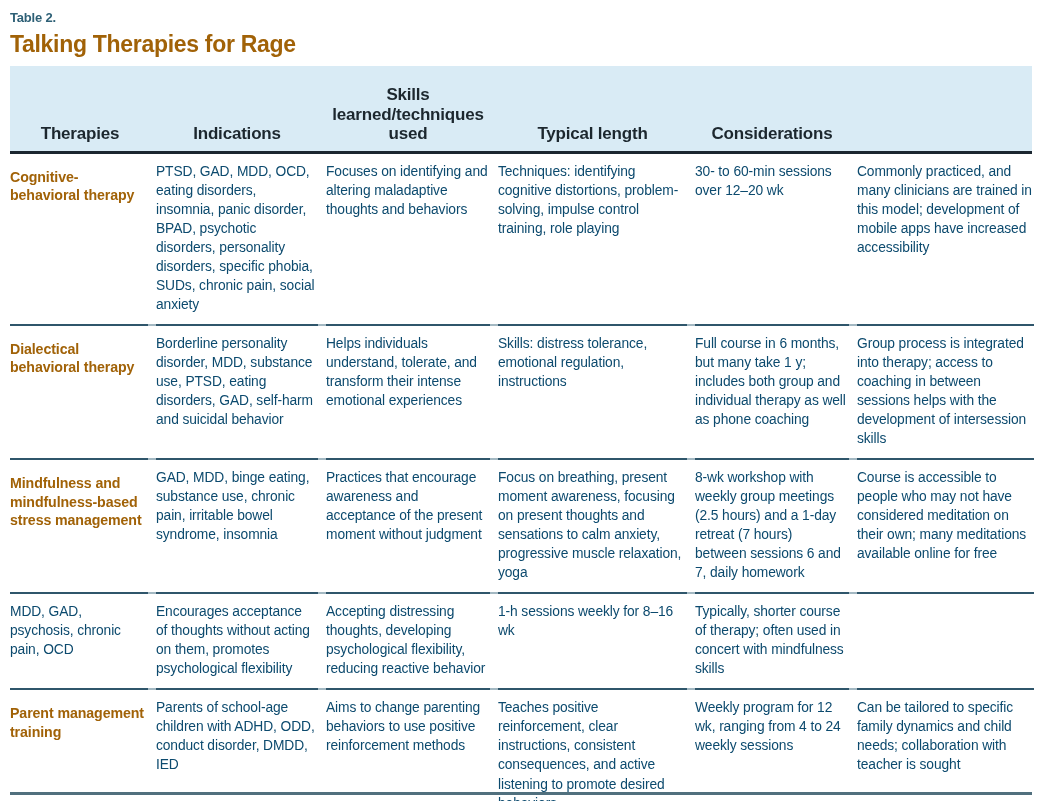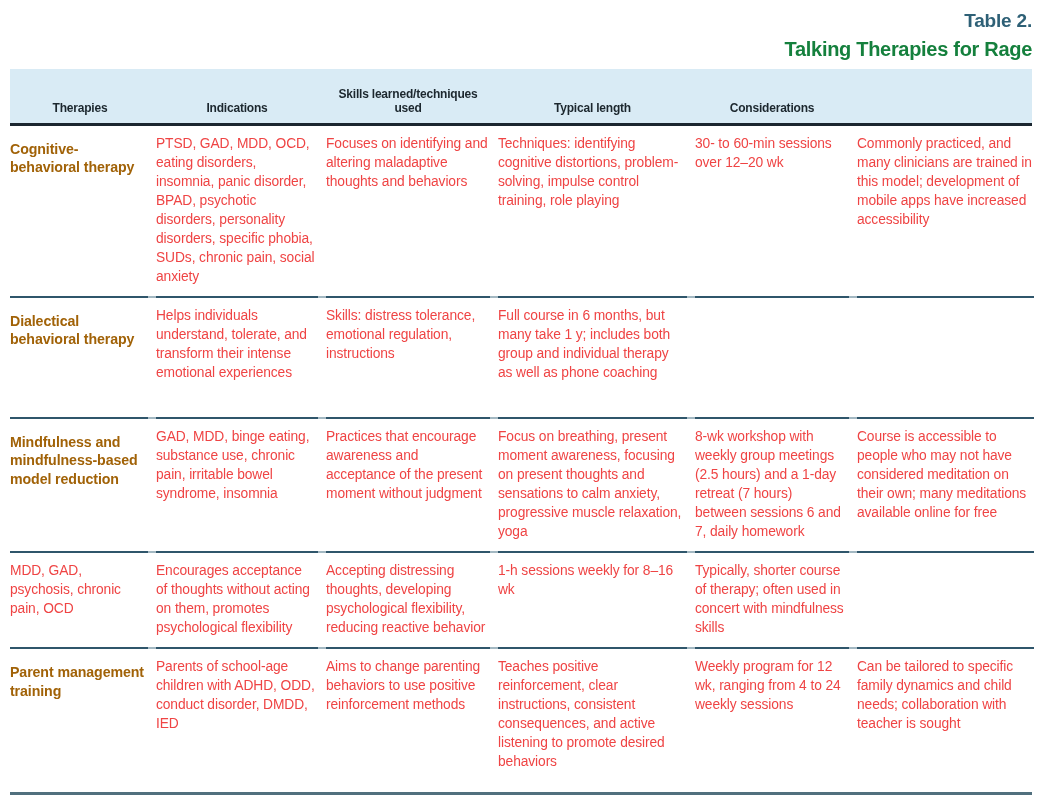"Table 2." .table-label { font-size: 19px -> 13px; text-align: right -> none }
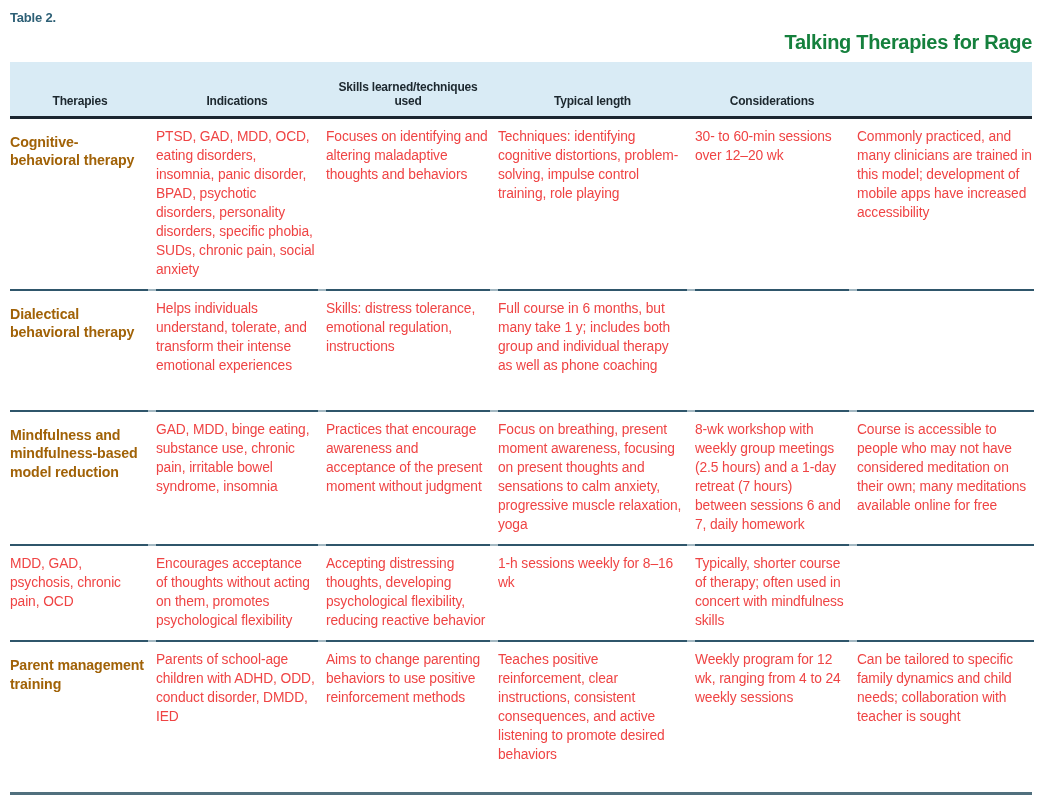"Talking Therapies for Rage" .table-title { color: #15803d -> #a16207; font-size: 20px -> 23px; text-align: right -> none }
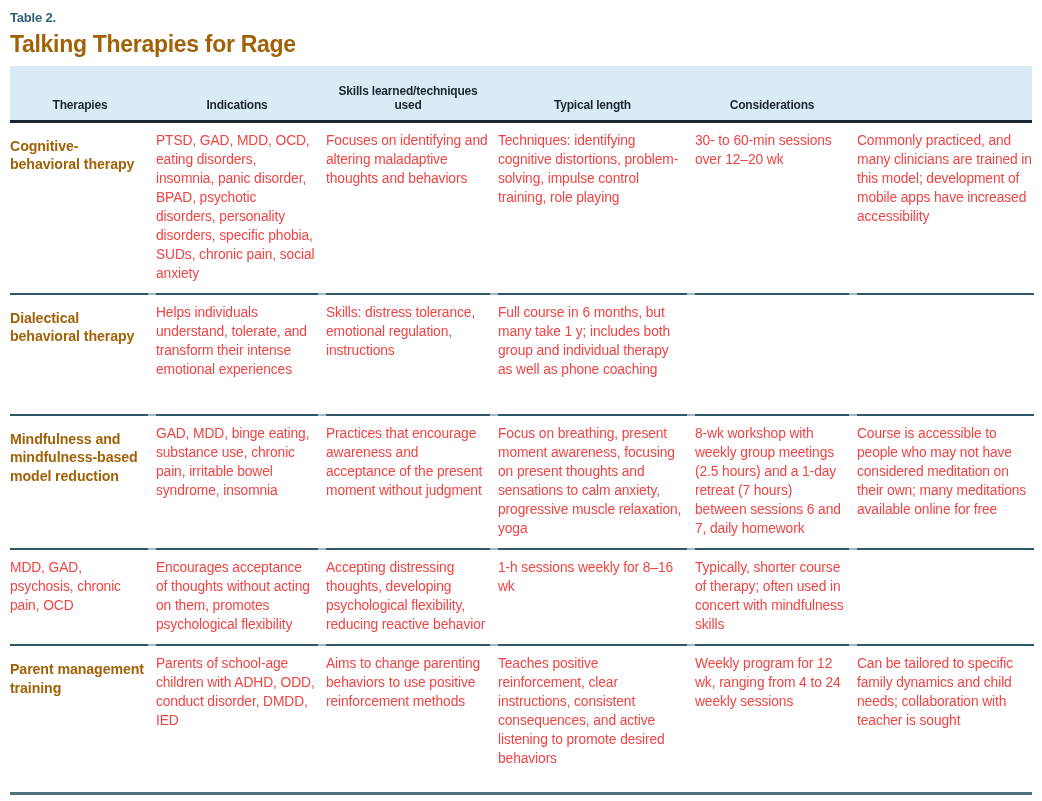"Skills learned/techniques used" .thead .hcell { font-size: 12px -> 17px }
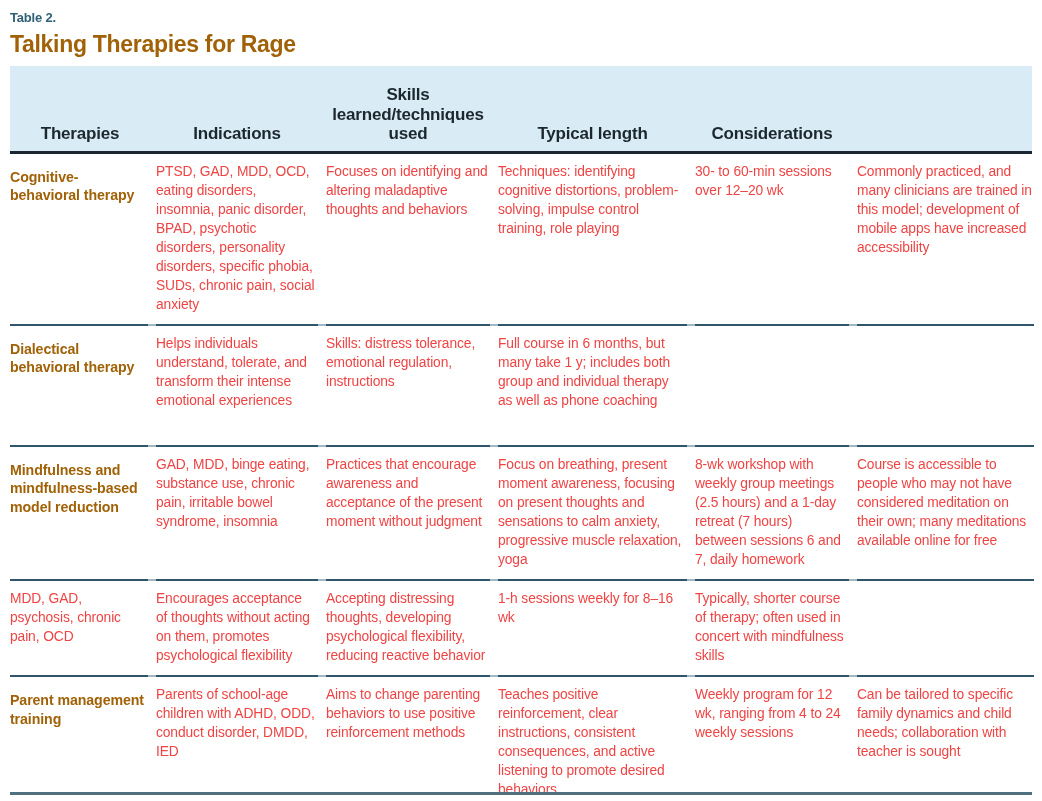"PTSD, GAD, MDD, OCD, eating" .cell { color: #ef4444 -> #0c4a6e }
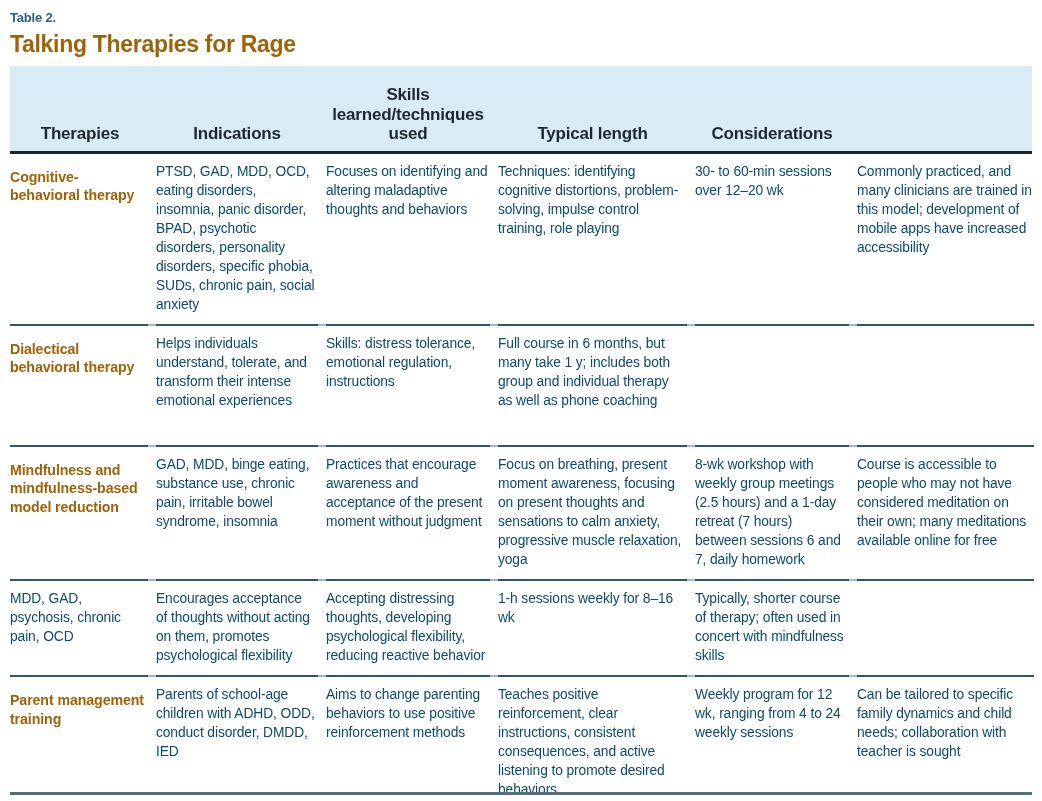"Borderline personality disorder, MDD," div.cell { html: none -> <div>Borderline personality disorder, MDD, substance use, PTSD, eating disorders, GAD, self-harm and suicidal behavior</div> }
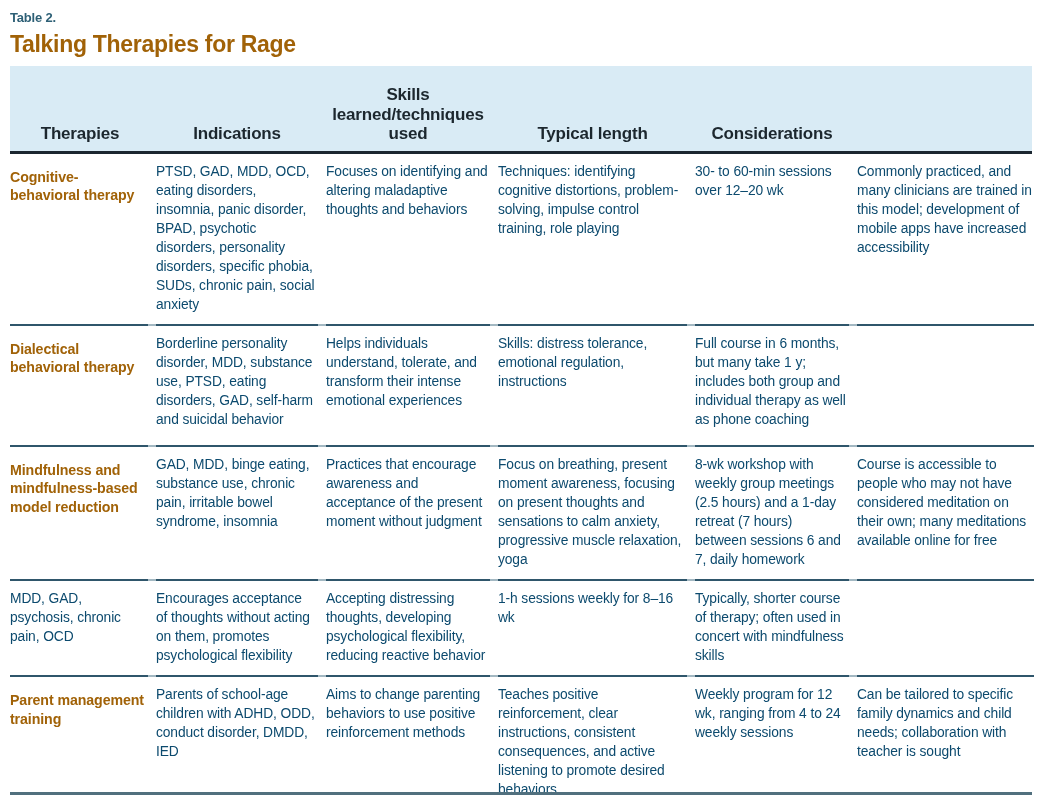"Group process is integrated into" div.cell { html: none -> <div>Group process is integrated into therapy; access to coaching in between sessions helps with the development of intersession skills</div> }
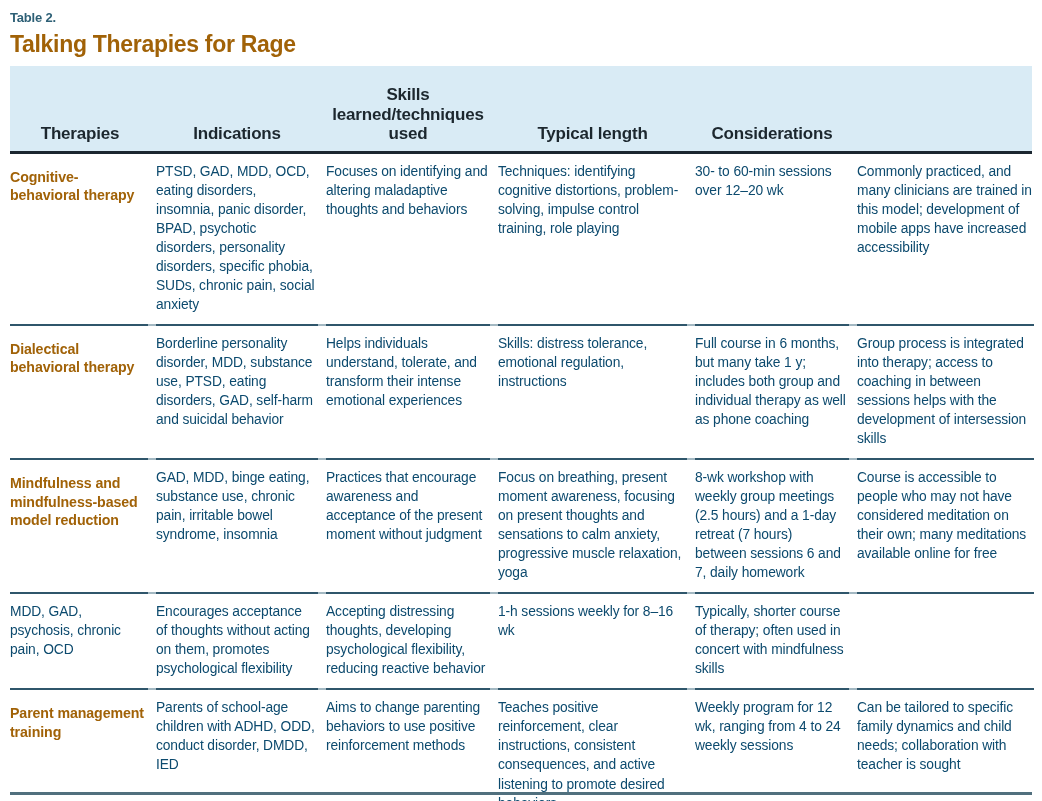"Mindfulness and mindfulness-based model" div.cell { text: model reduction -> stress management }
